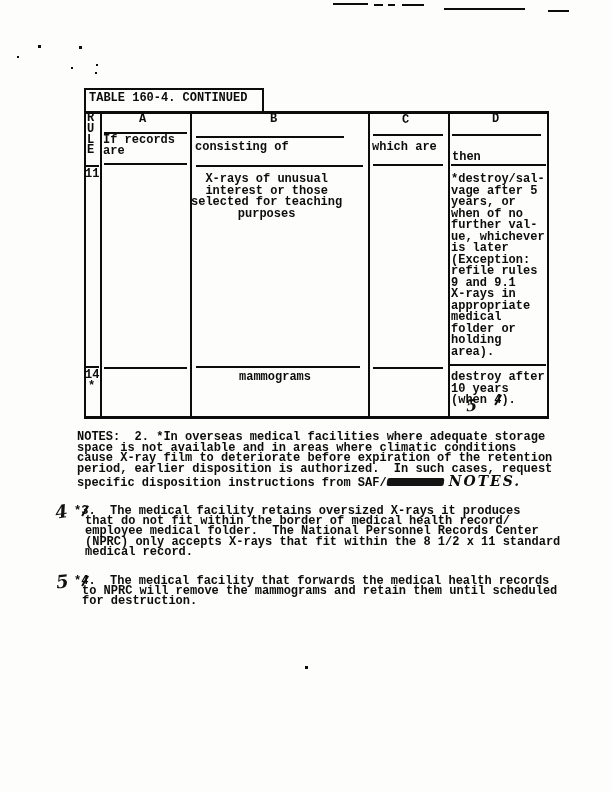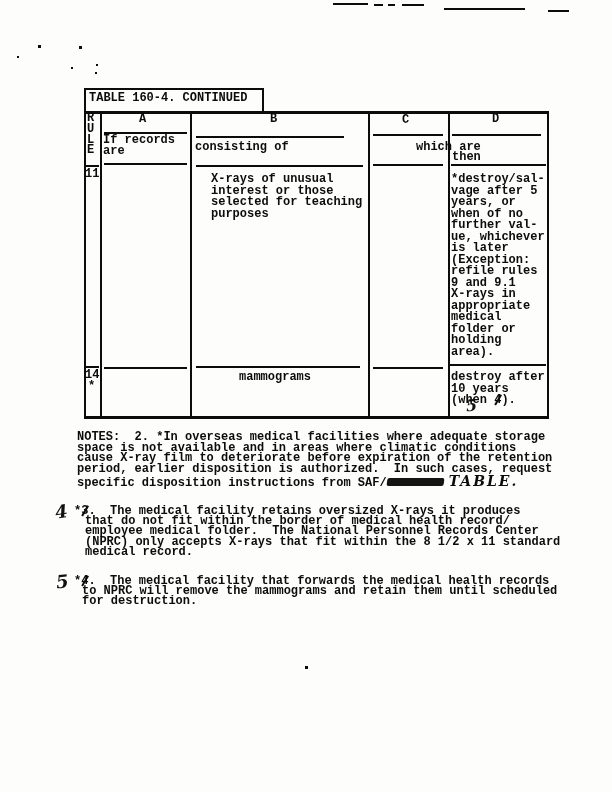"which are" div.tw { margin-left: 44px -> none }
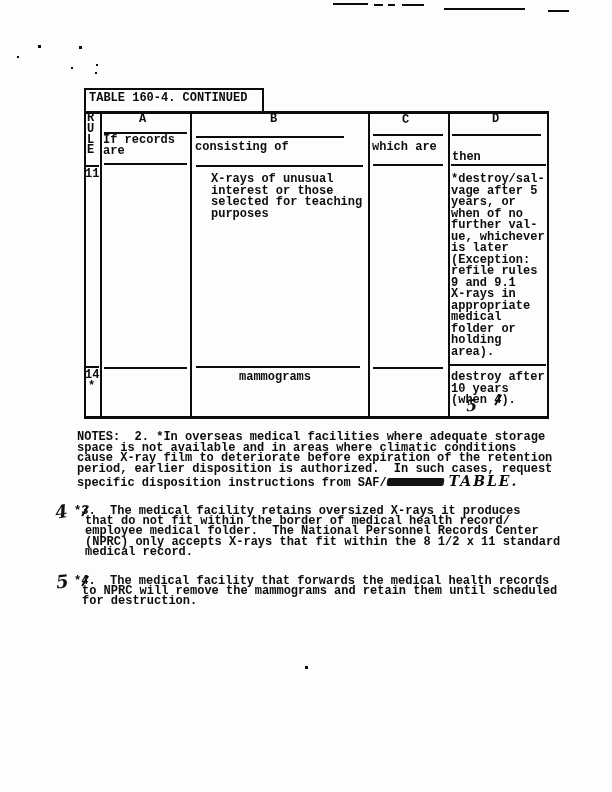"X-rays of unusual" div.tw { left: 211px -> 191px; text-align: none -> center }
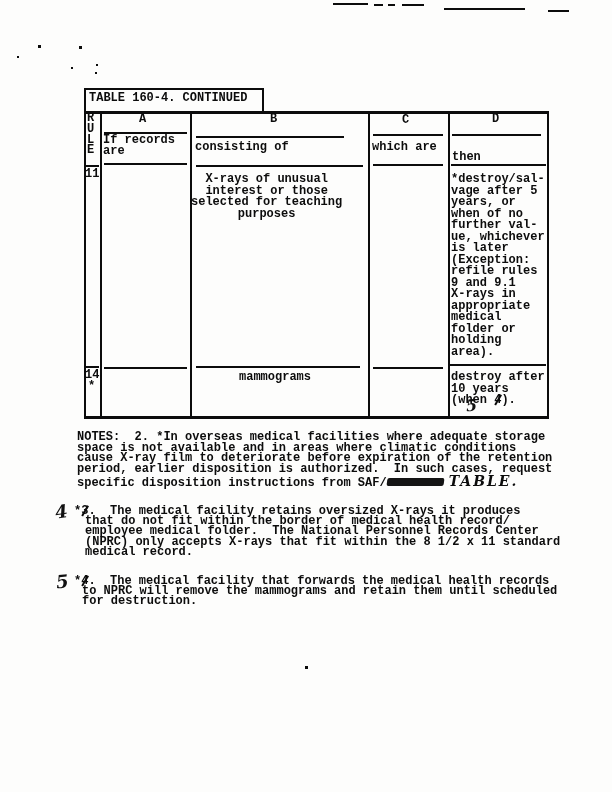"TABLE." span.hw-inline { text: TABLE -> NOTES }
